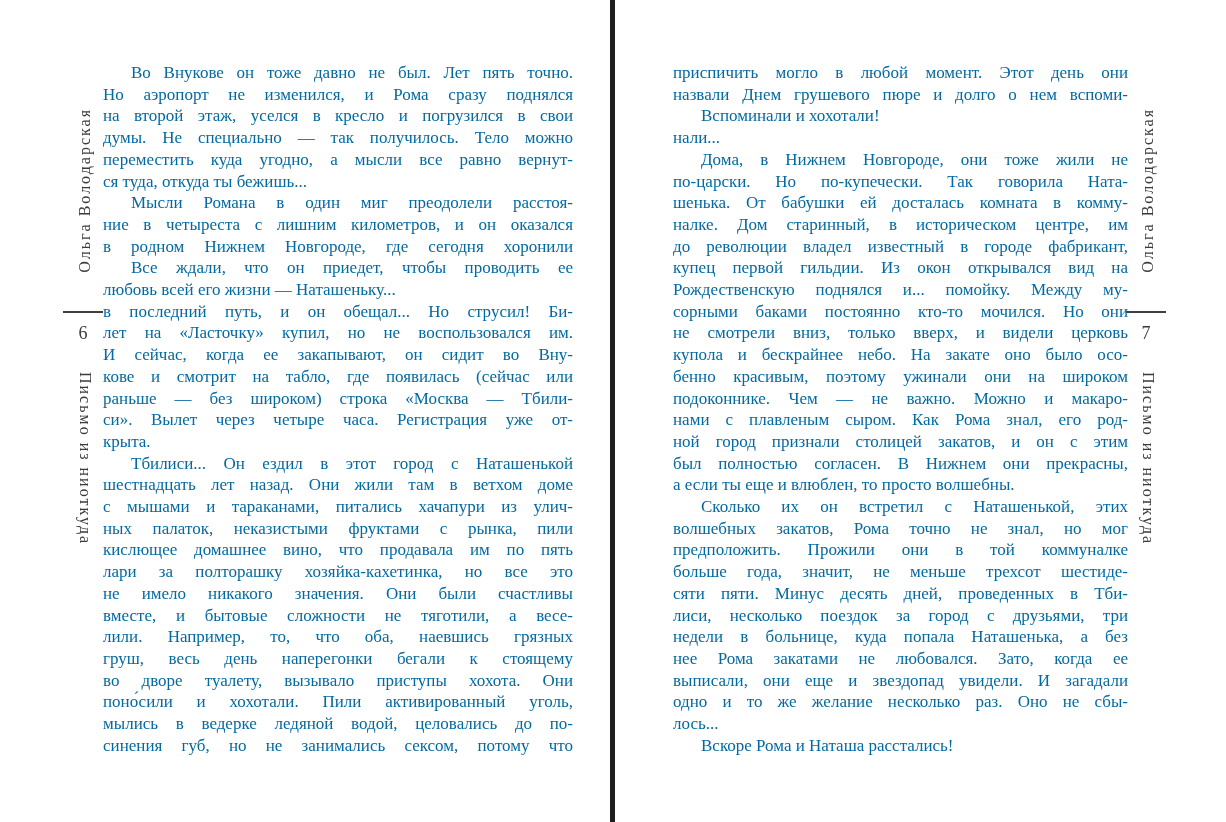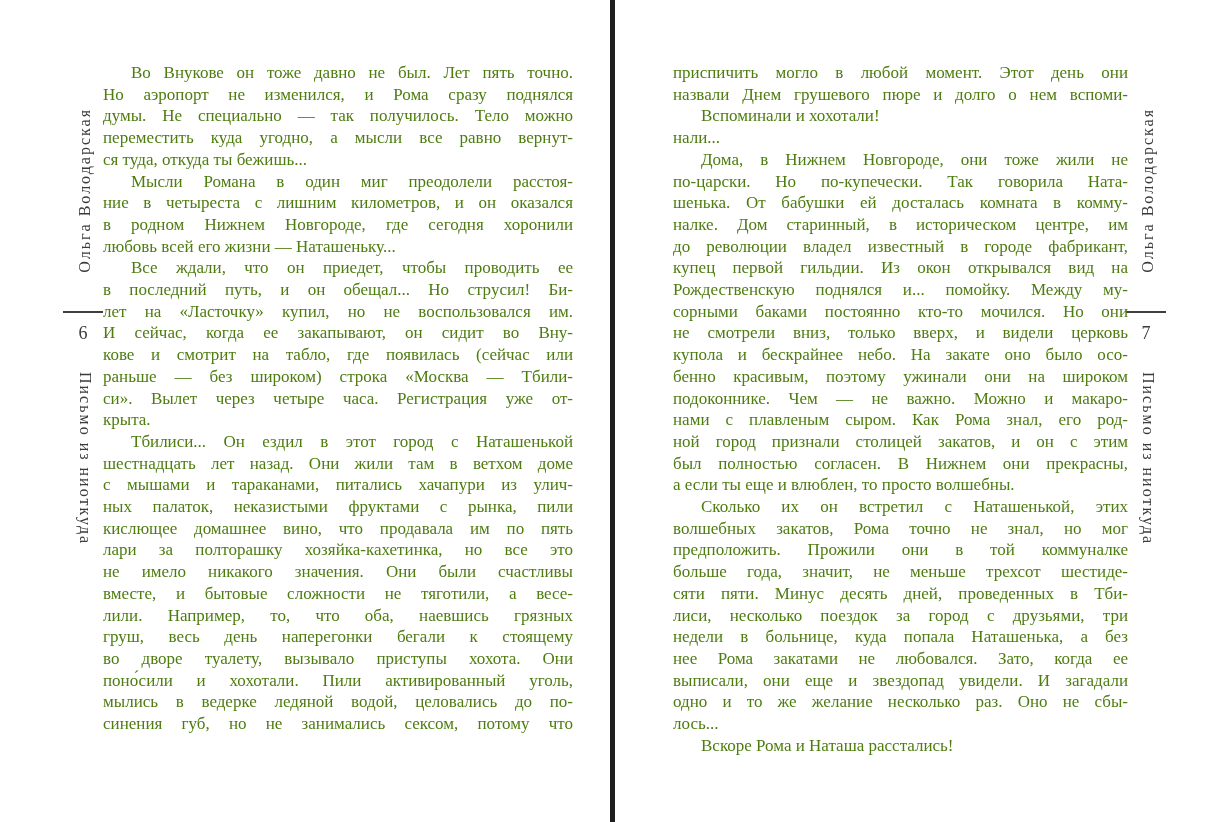"Во Внукове он тоже давно" .text-col { color: #4d7c0f -> #0369a1 }
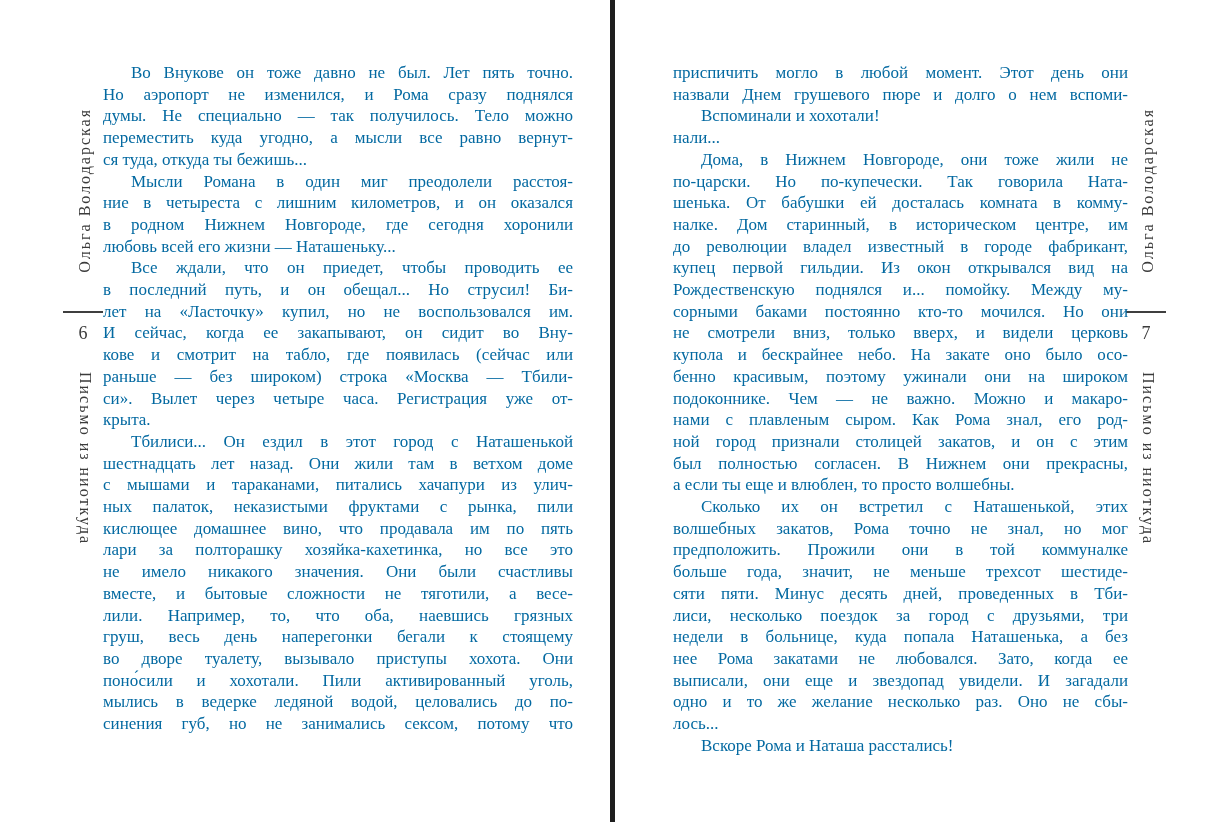"на второй этаж, уселся в" div.line { html: none -> <div>на второй этаж, уселся в кресло и погрузился в свои</div> }
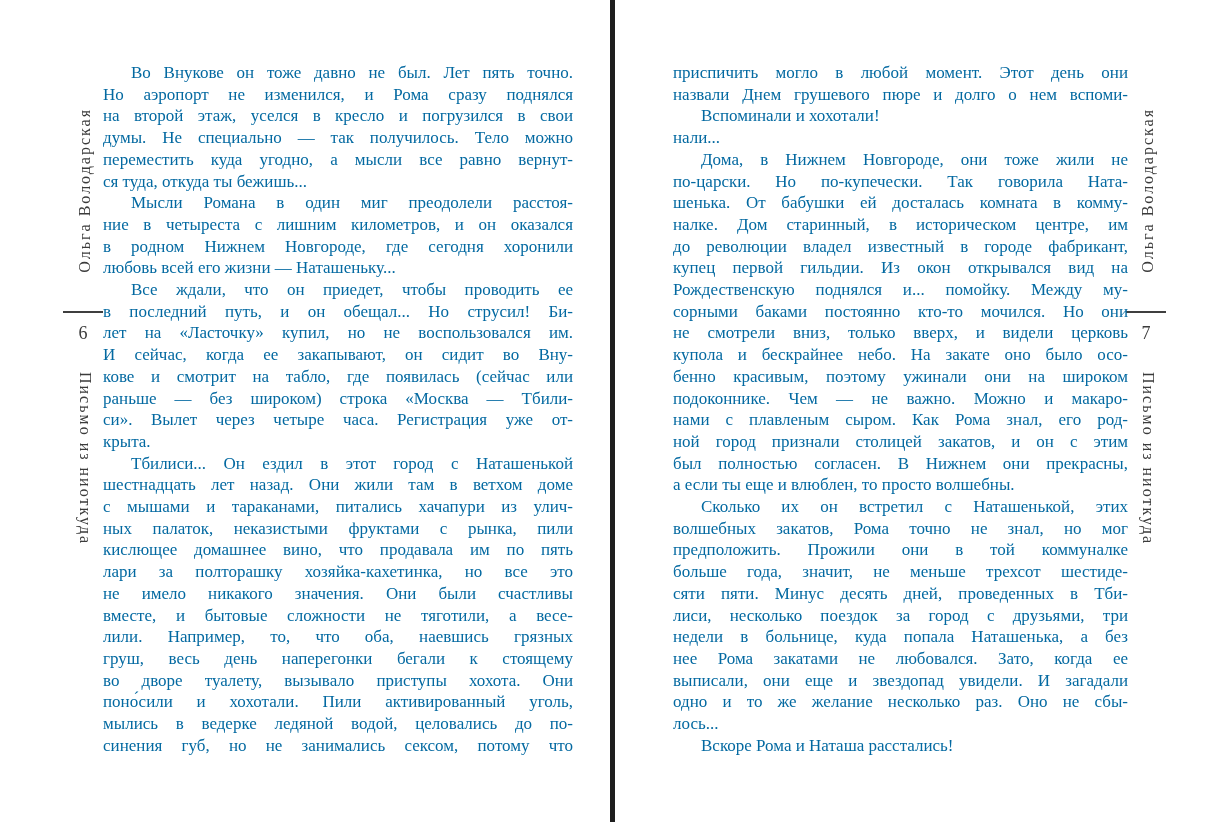"любовь всей его жизни —" div.line { order: before "Все ждали, что он приедет," -> after "Все ждали, что он приедет," }
